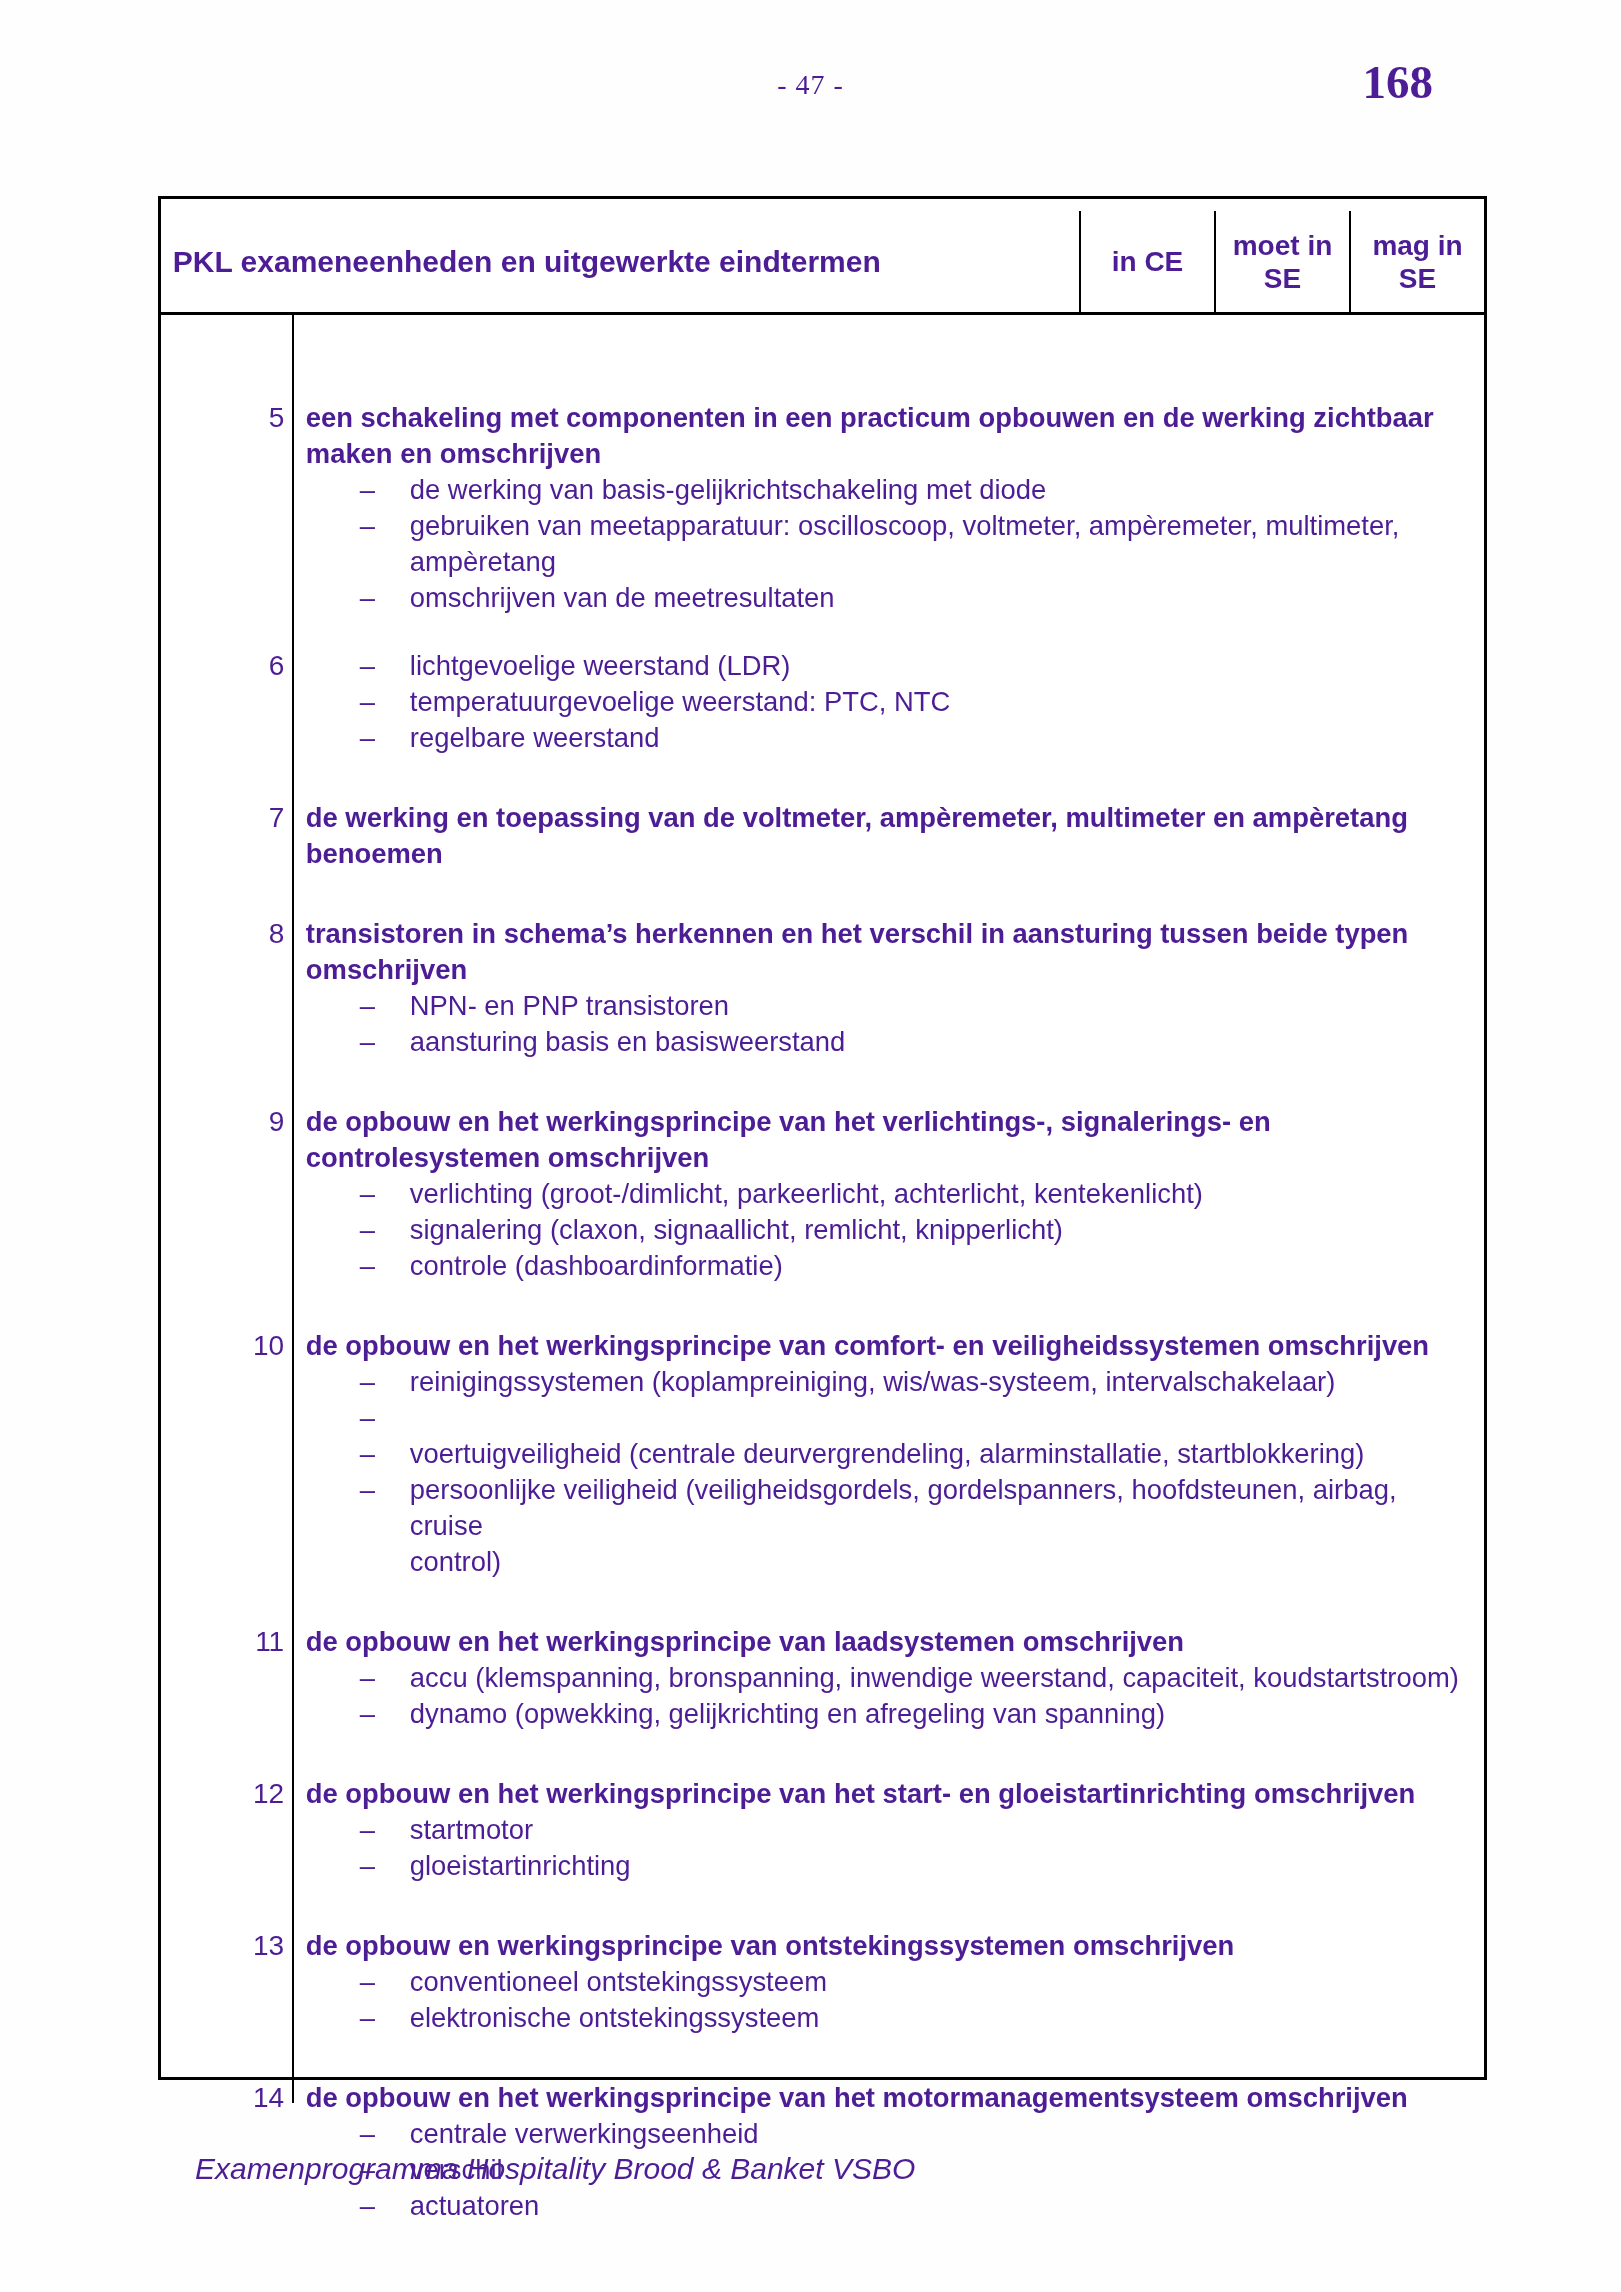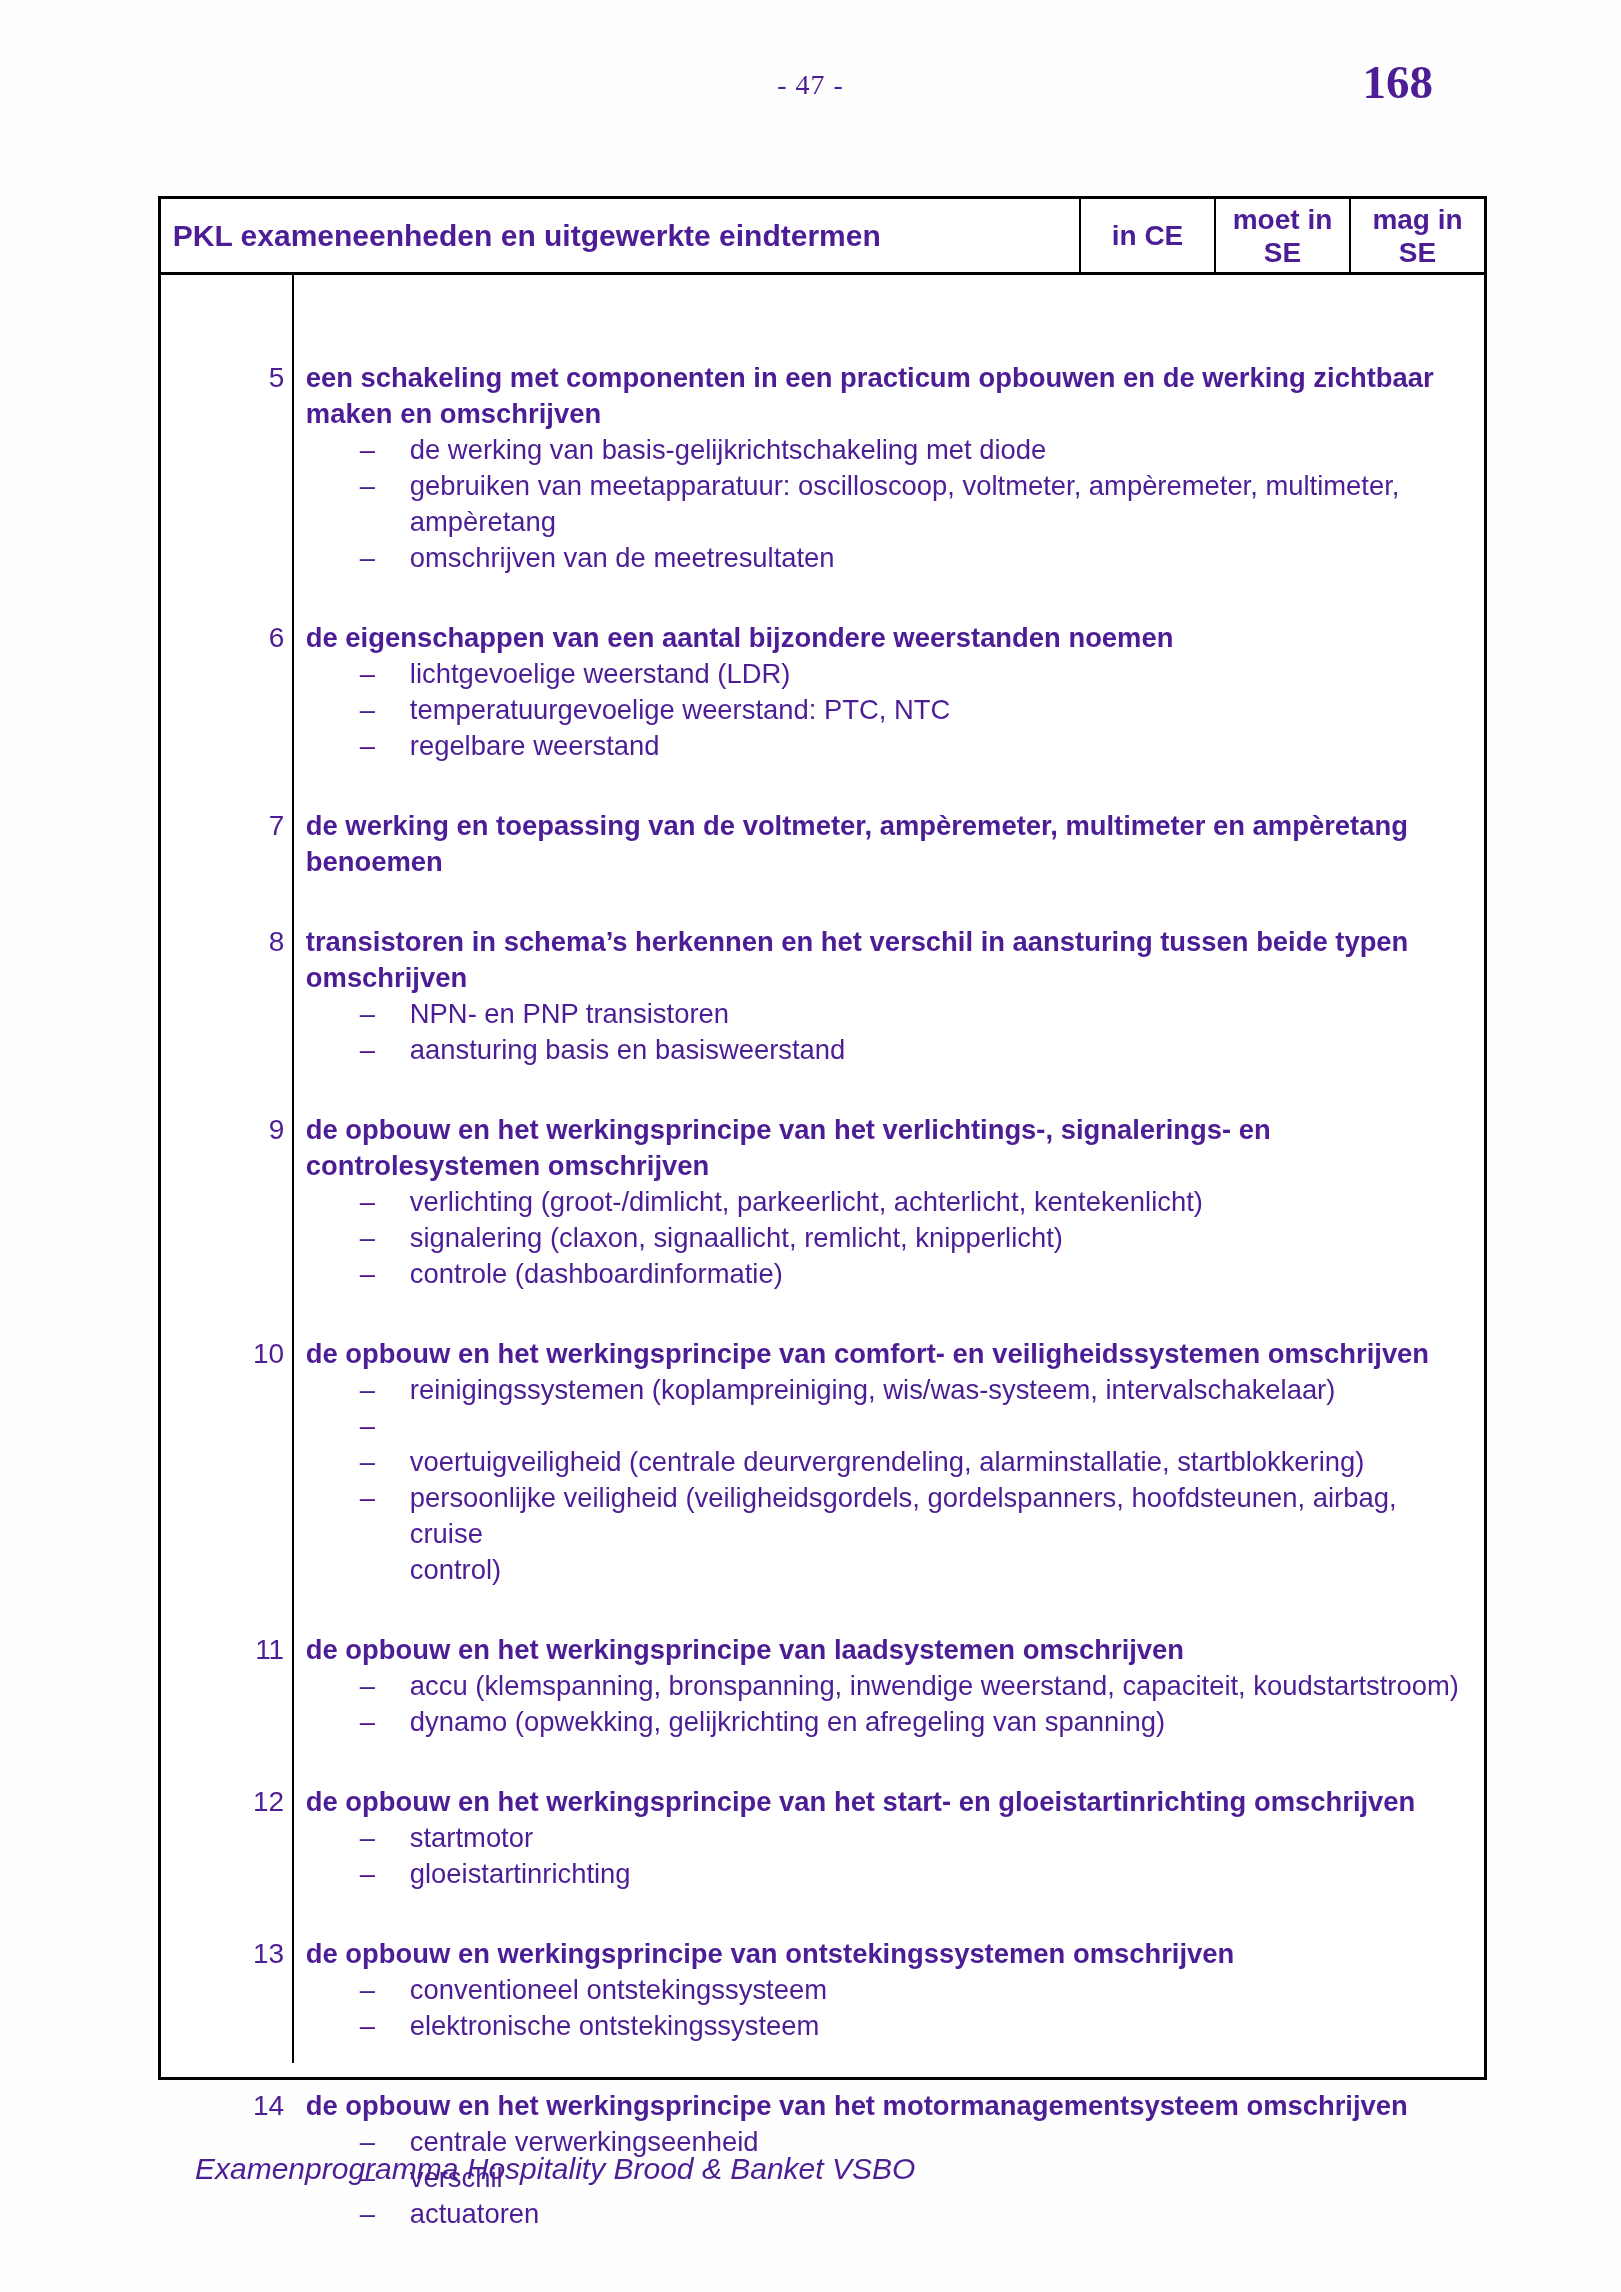"PKL exameneenheden en uitgewerkte" .thead { height: 76px -> 104px; margin-top: none -> 12px }
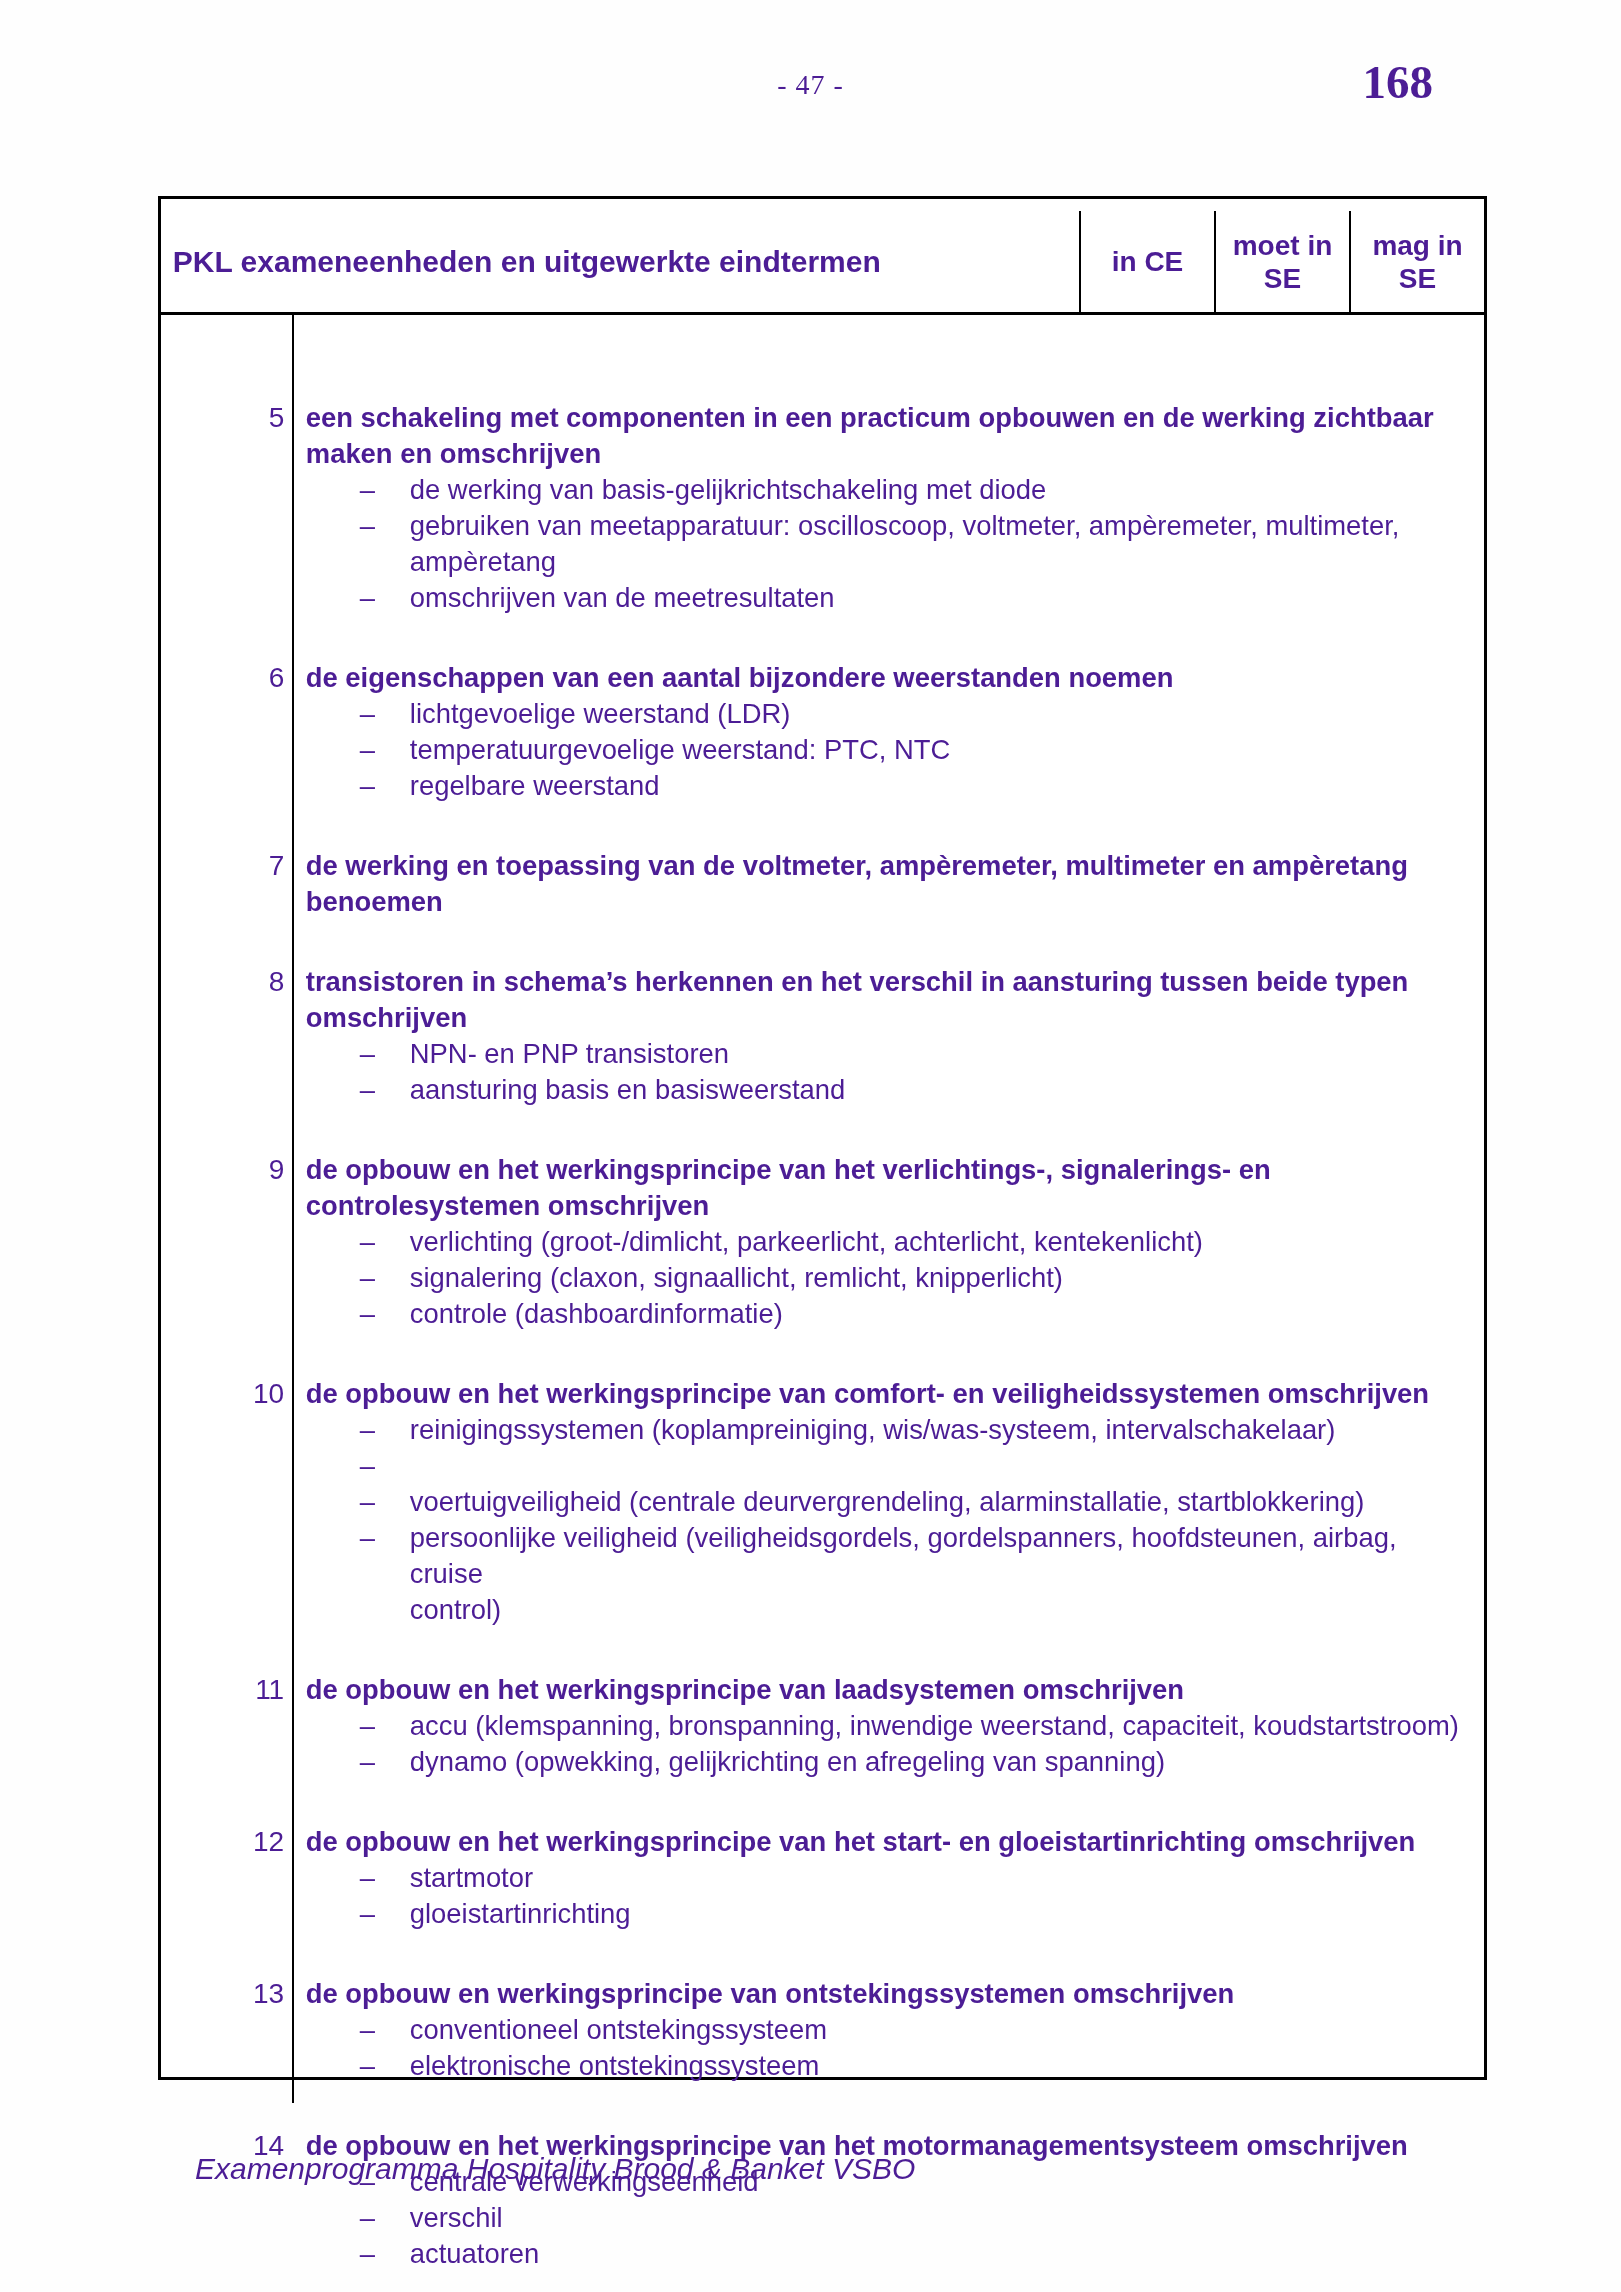"de eigenschappen van een aantal" div.item-head { html: <div>de eigenschappen van een aantal bijzondere weerstanden noemen</div> -> none }
